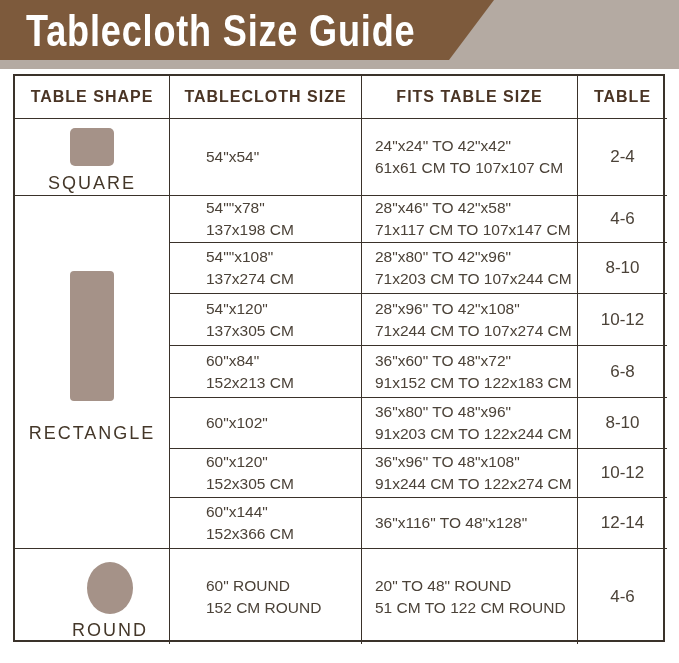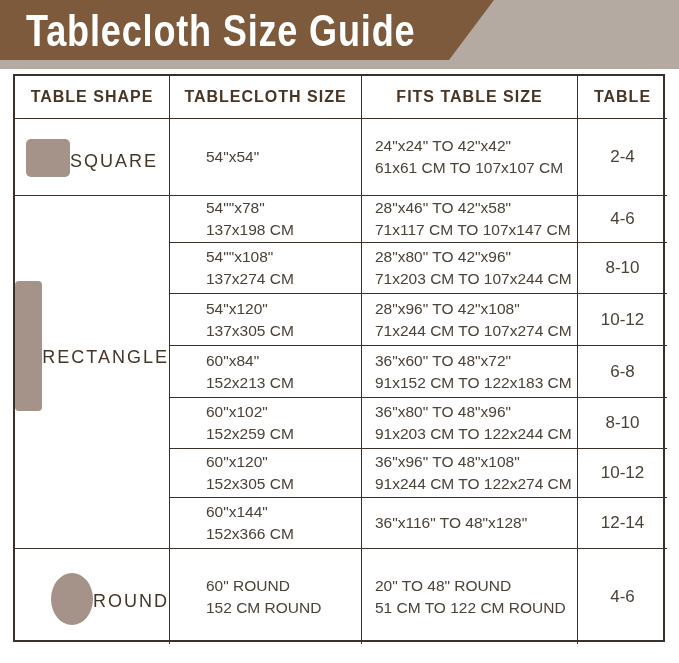"SQUARE" .shape-cell { flex-direction: row -> column }
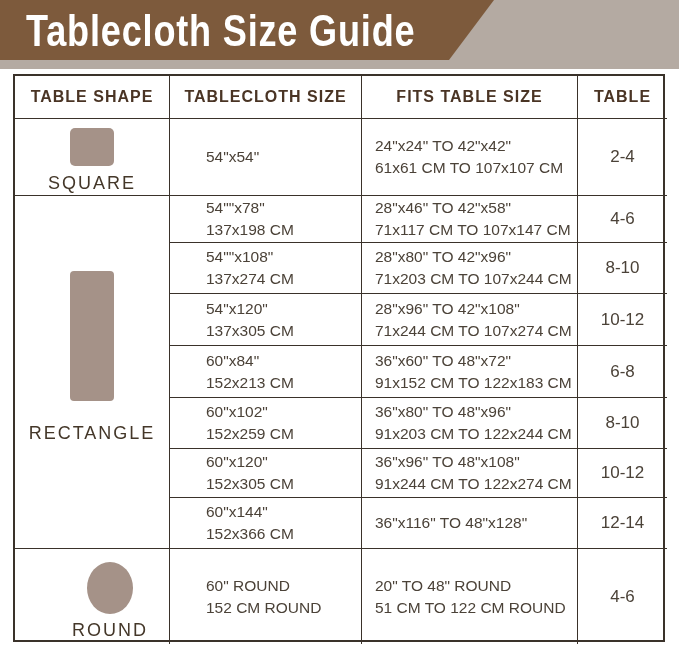"152x259 CM" div { html: <div>152x259 CM</div> -> none }
